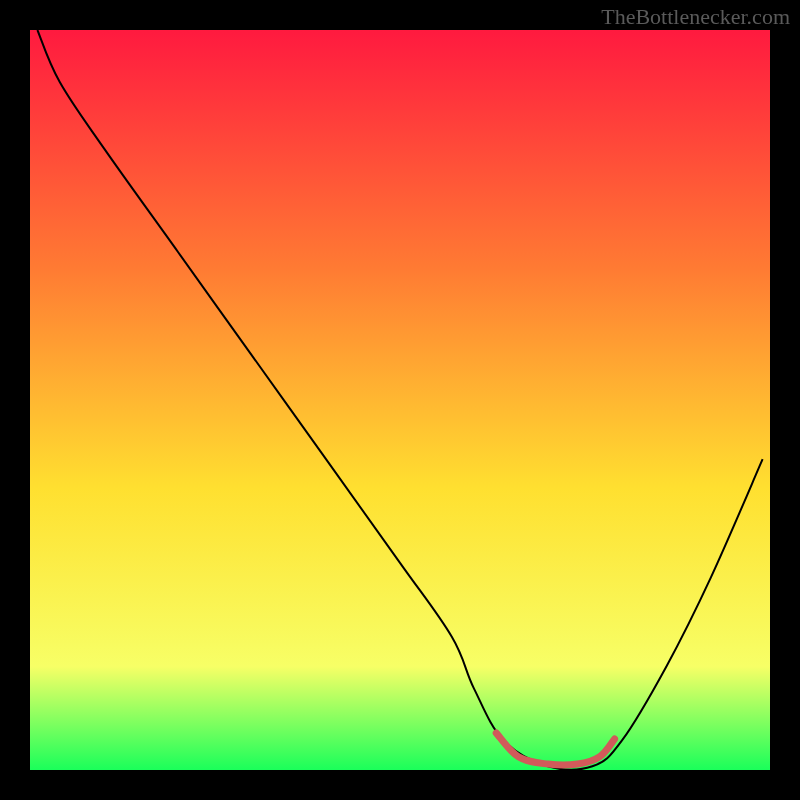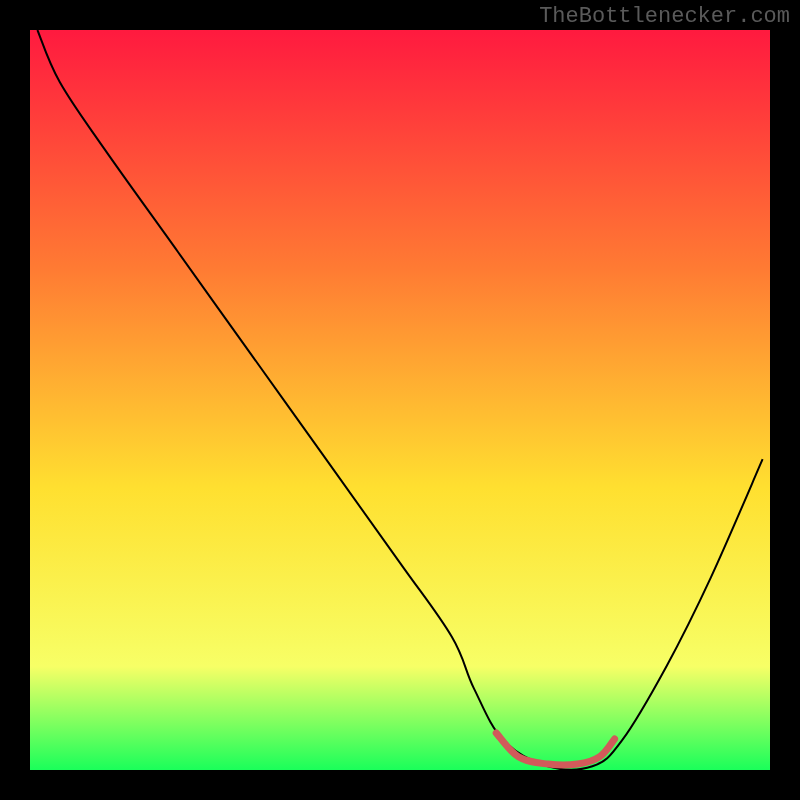"TheBottlenecker.com" .attribution { font-family: Liberation Mono, monospace -> Liberation Serif, serif }
